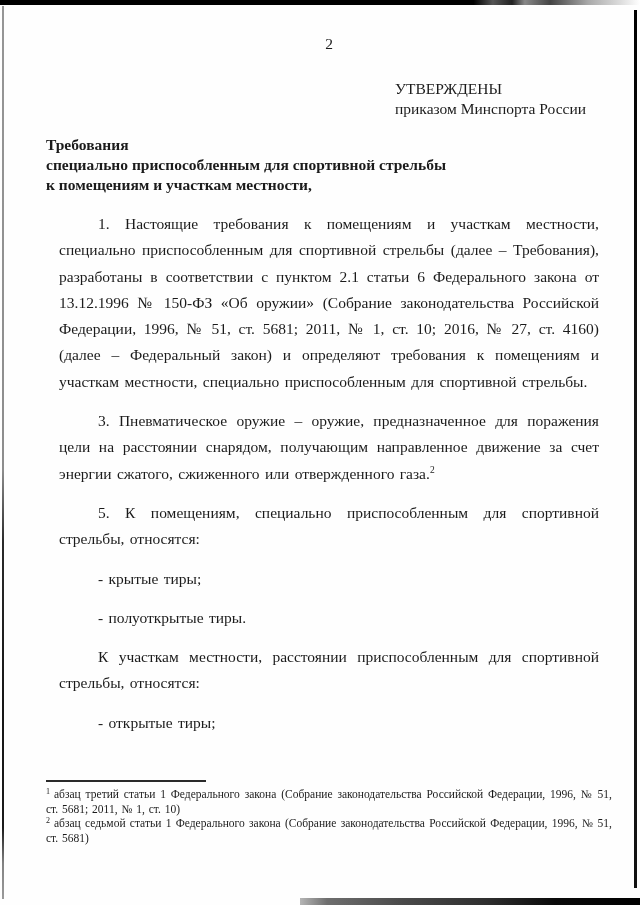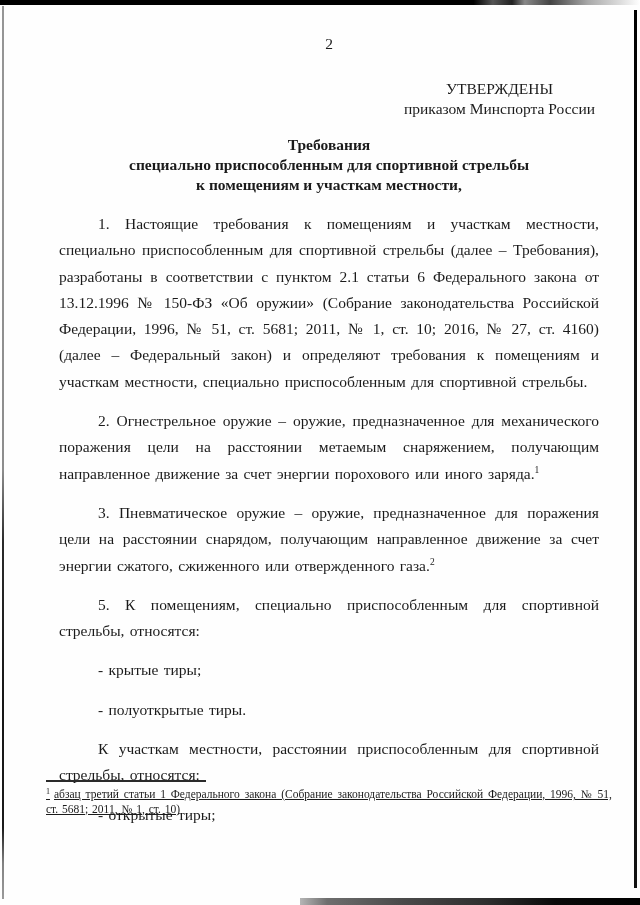"УТВЕРЖДЕНЫ" .approval { margin: 26px 17px 0 auto -> 26px 26px 0 auto; text-align: center -> left }
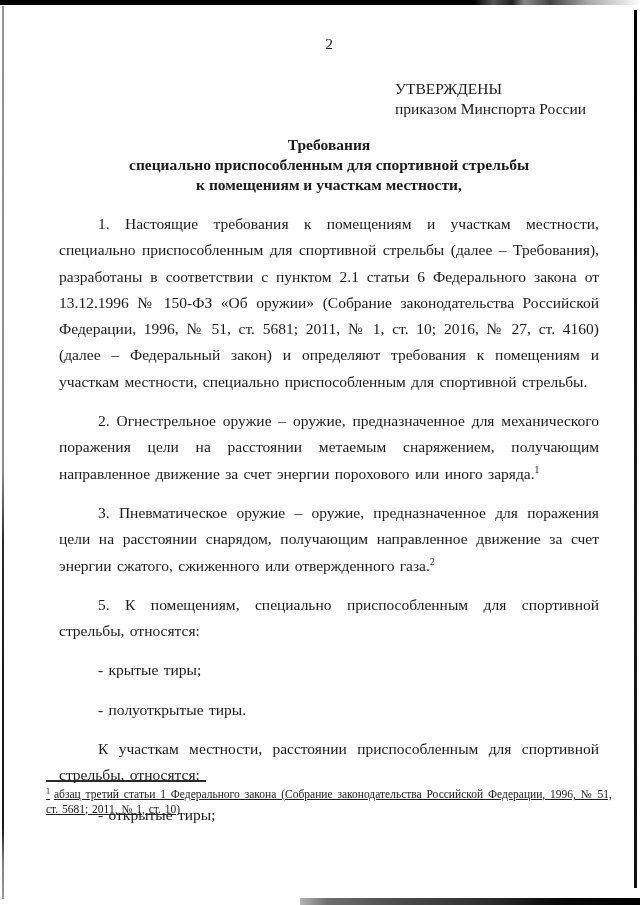"Требования" .doc-title { text-align: center -> none }
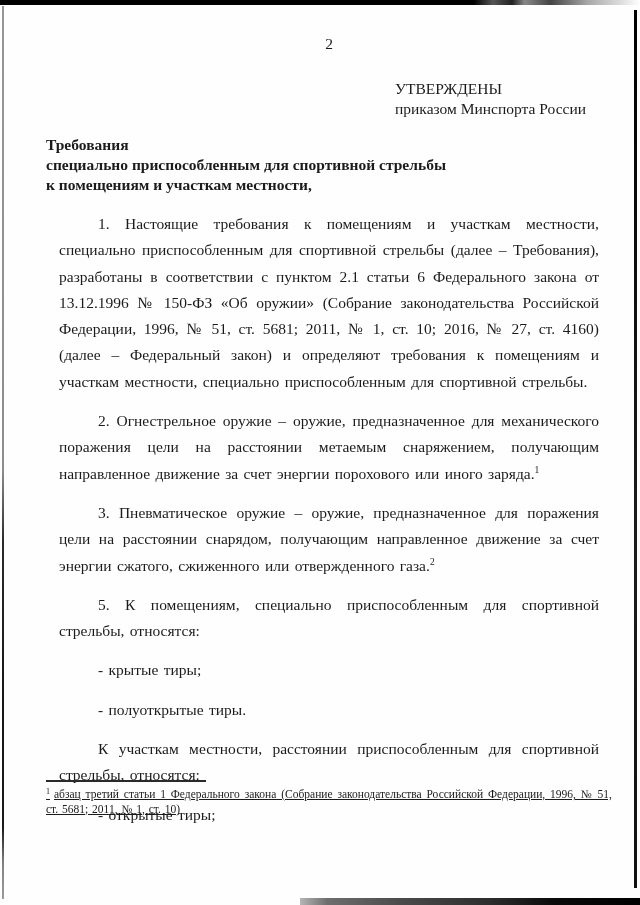"2. Огнестрельное оружие – оружие," p.para { html: <p><span>2. Огнестрельное оружие – оружие, предназначенное для механического поражения цели на расстоянии метаемым снаряжением, получающим направленное движение за счет энергии порохового или иного заряда.</span><sup>1</sup></p> -> none }
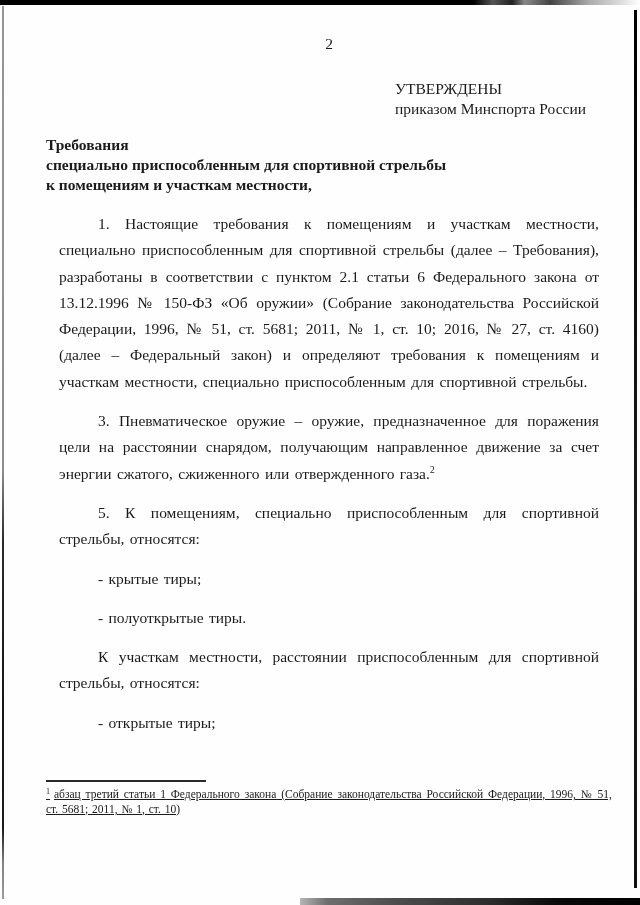"1 абзац третий статьи 1" .footnote { text-decoration: underline -> none }
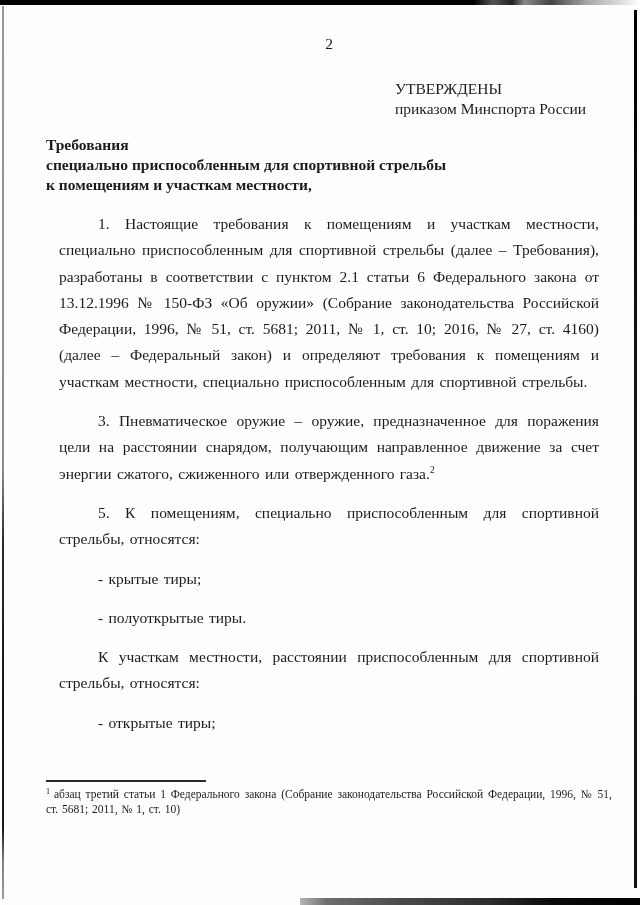"2 абзац седьмой статьи 1" div.footnote { html: none -> <div><sup>2</sup><span>абзац седьмой статьи 1 Федерального закона (Собрание законодательства Российской Федерации, 1996, № 51, ст. 5681)</span></div> }
